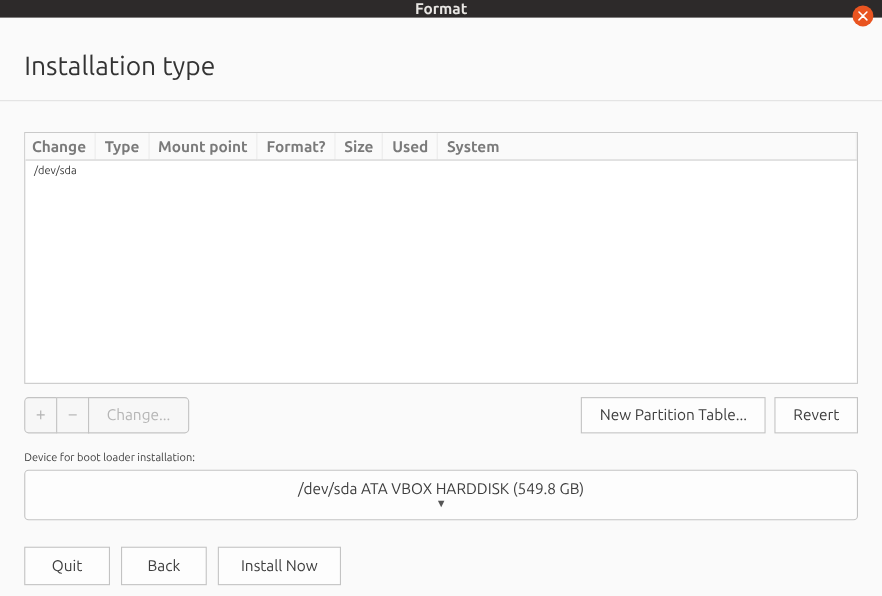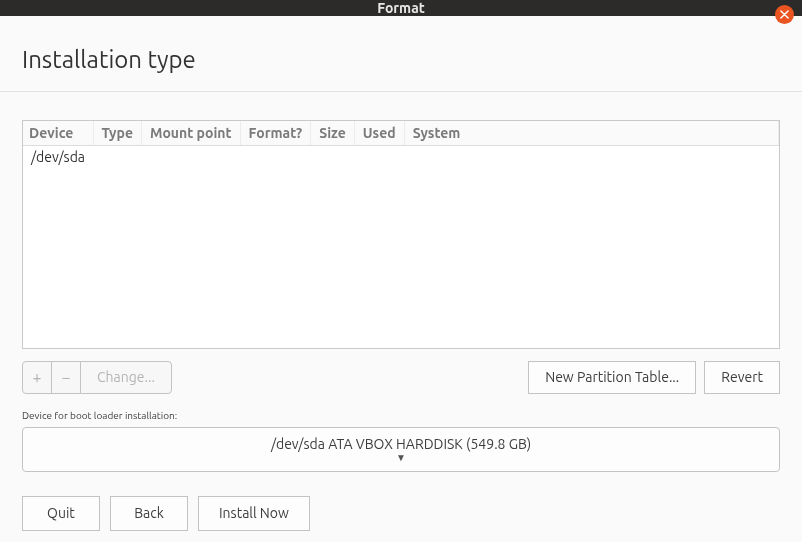"Device" th { text: Device -> Change }
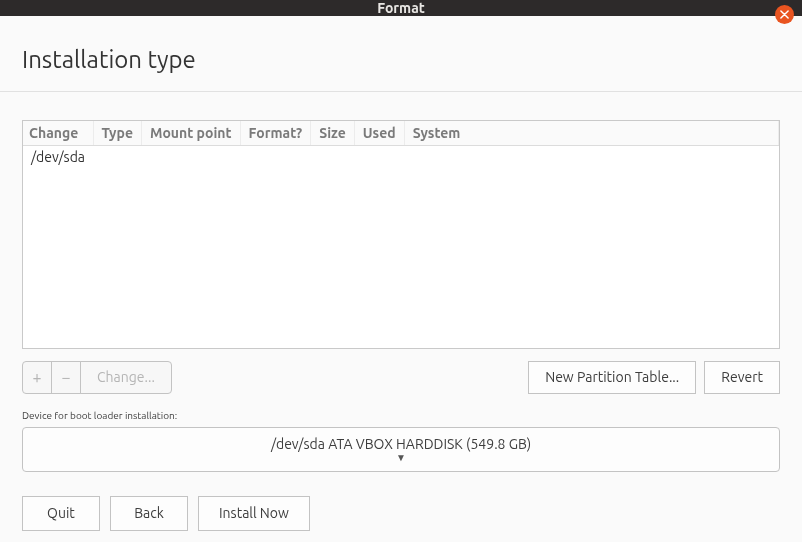"/dev/sda" tbody td { font-size: 14px -> 10px }
